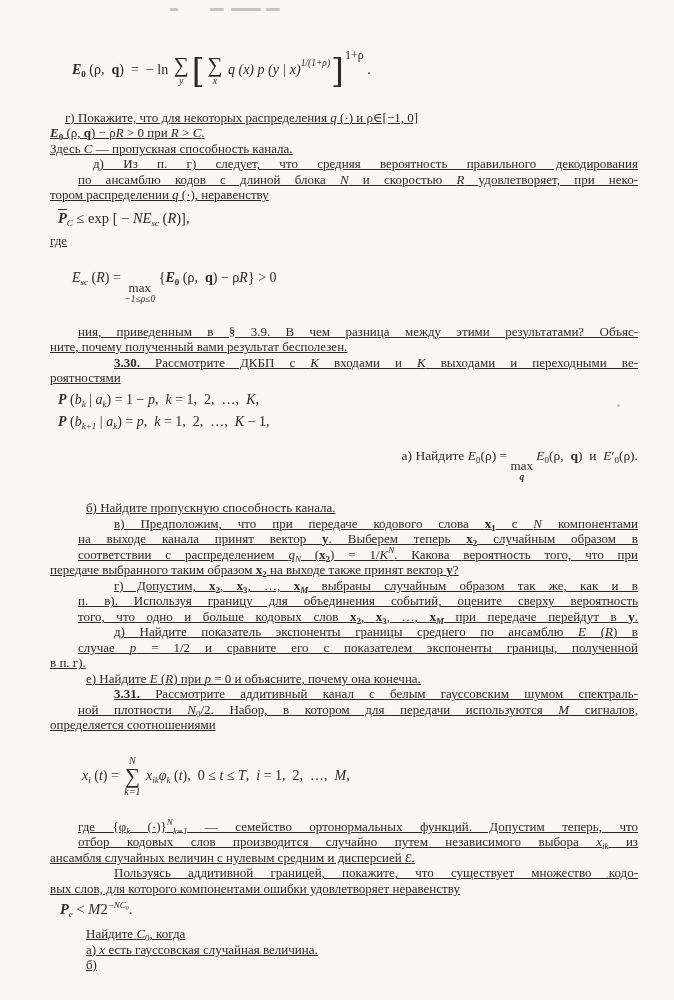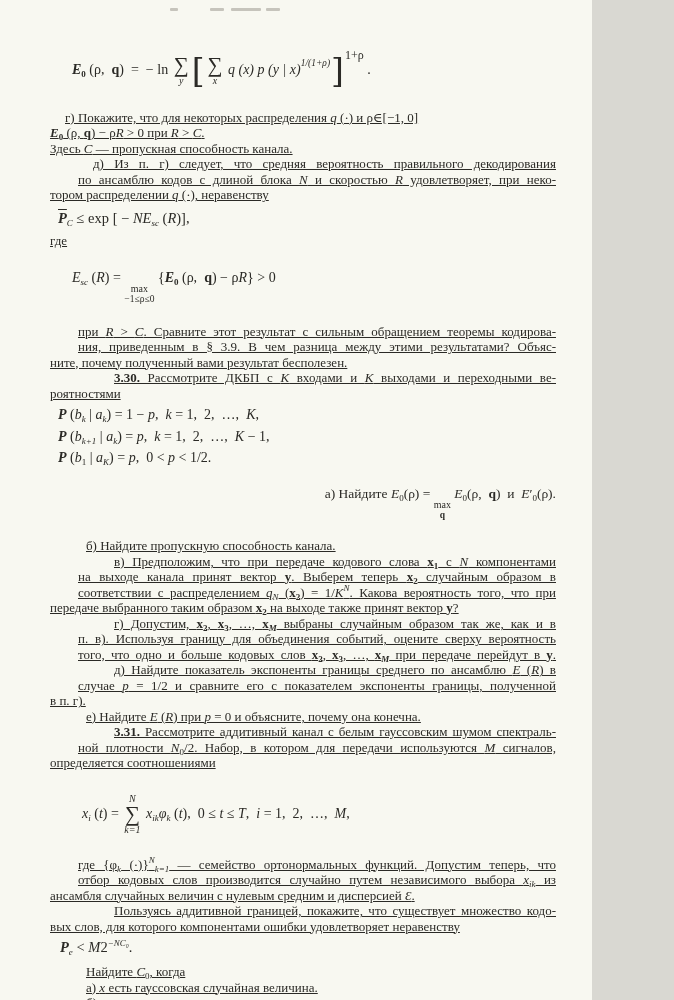"E0 (ρ, q) = −" .page { width: 592px -> 674px }
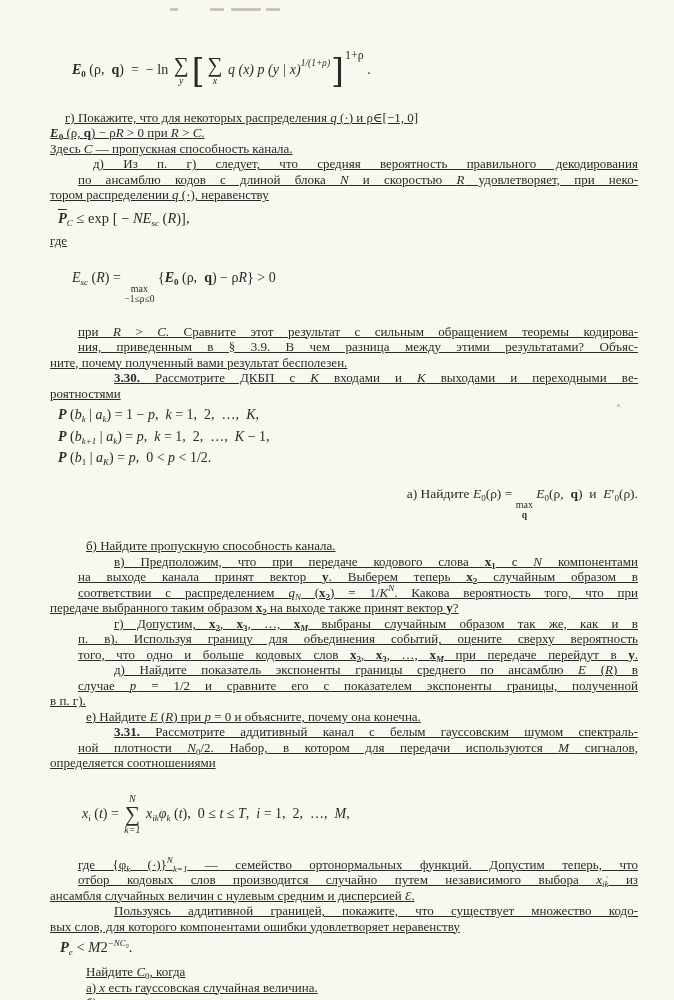"max" .maxstk .mtop { font-size: 10px -> 13px }
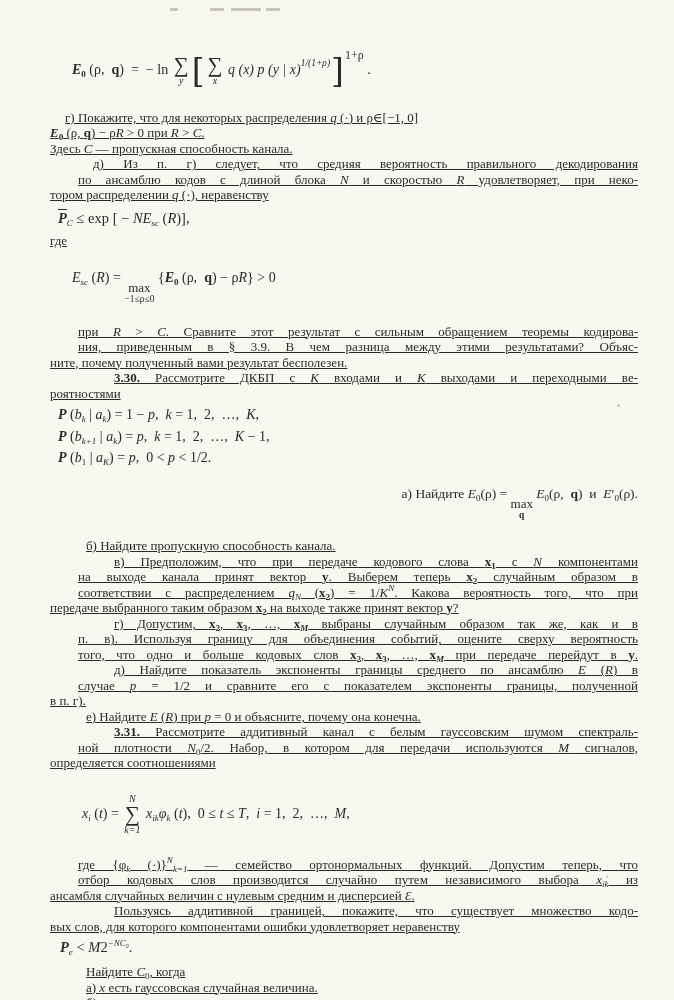"−1≤ρ≤0" .maxstk .mbot { font-style: none -> italic }
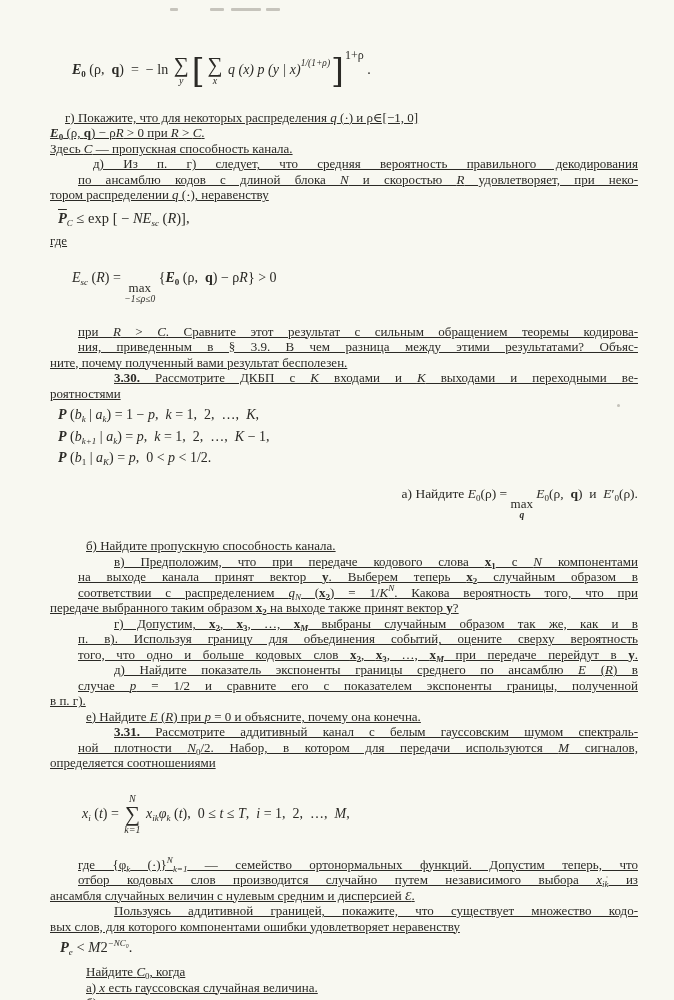"при R > C. Сравните" div.ln { html: <div><span>при </span><span>R</span><span> &gt; </span><span>C</span><span>. Сравните этот результат с сильным обращением теоремы кодирова-</span></div> -> none }
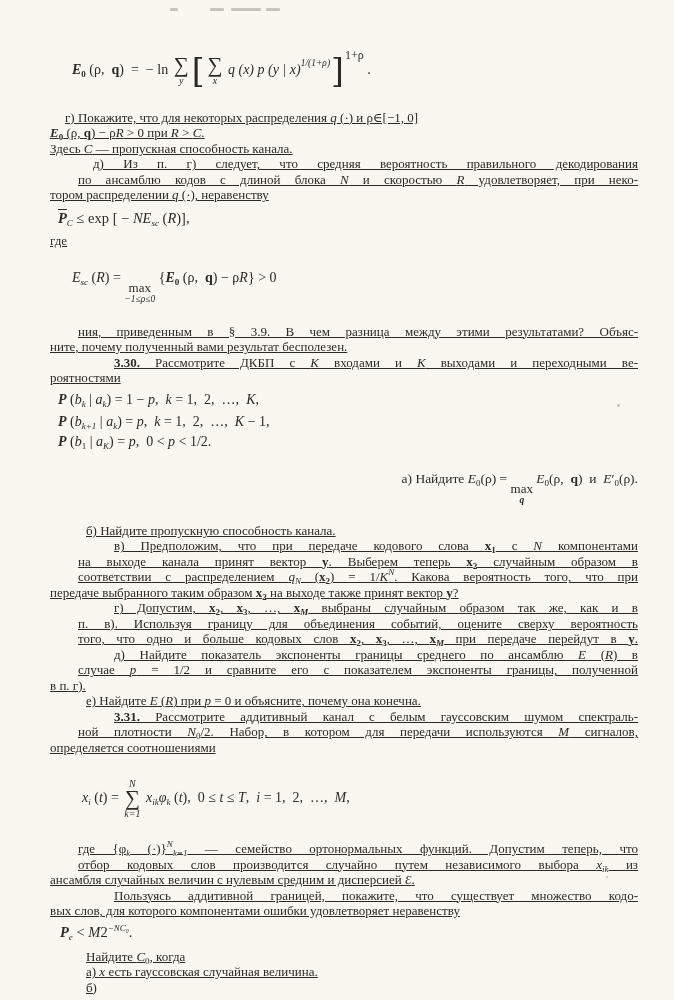"P (b1 | aK) =" div.disp { html: <div><span>P</span><span> (</span><span>b</span><sub>1</sub><span> | </span><span>a</span><sub>K</sub><span>) = </span><span>p</span><span>, 0 &lt; </span><span>p</span><span> &lt; 1/2.</span></div> -> none }
